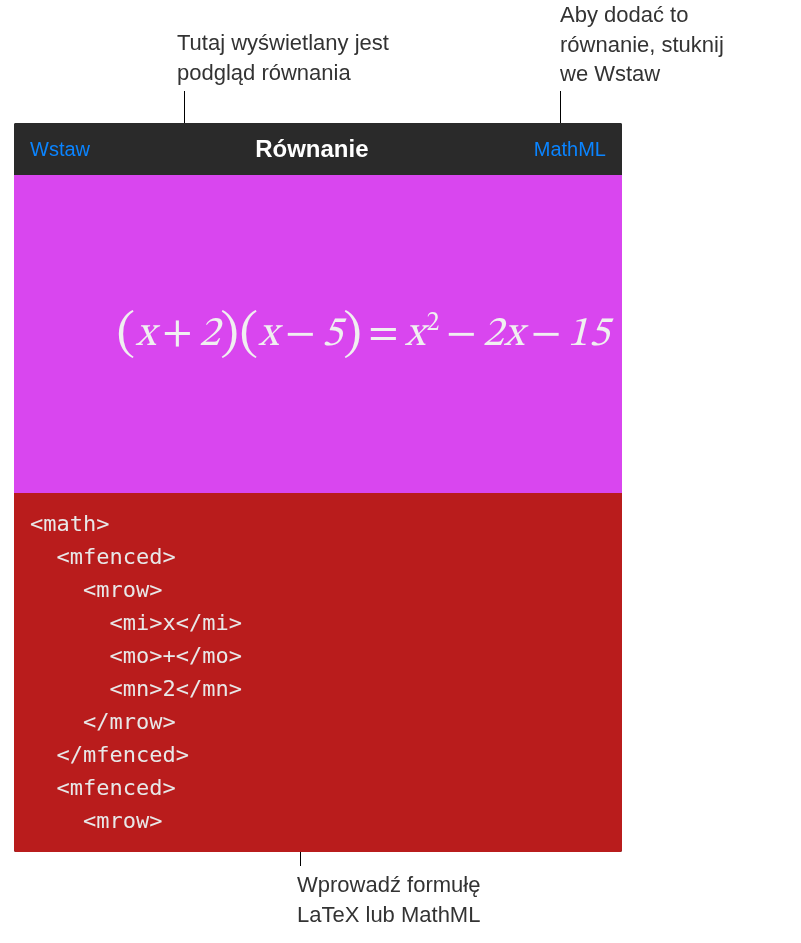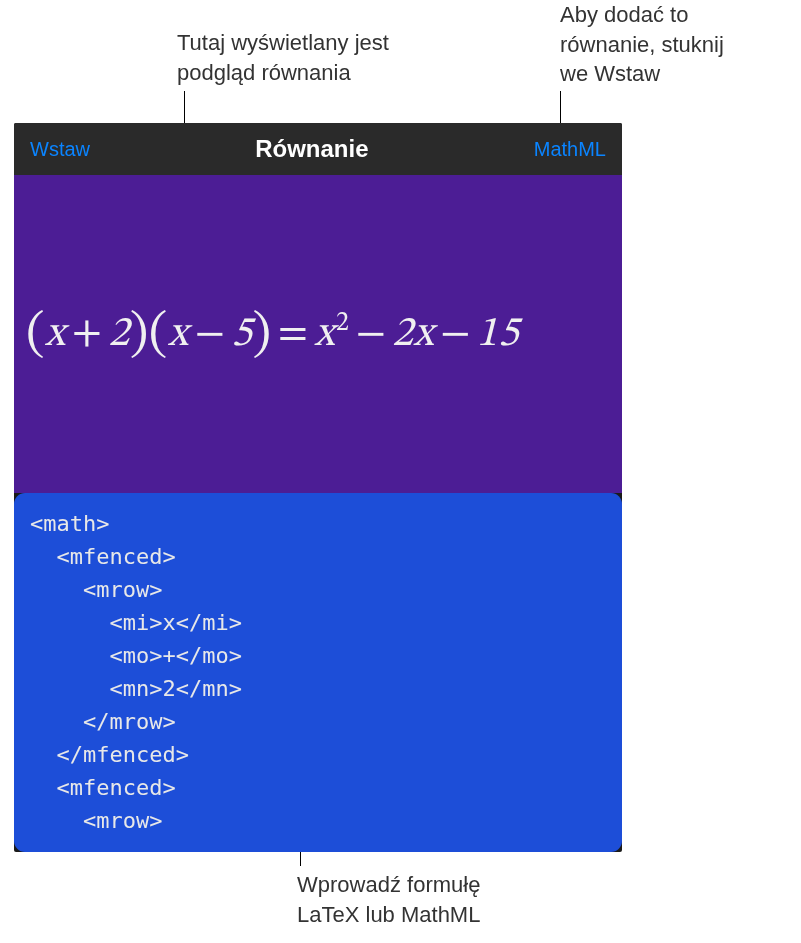"(x + 2)(x − 5)" .preview-area { background: #4c1d95 -> #d946ef; justify-content: flex-start -> flex-end }
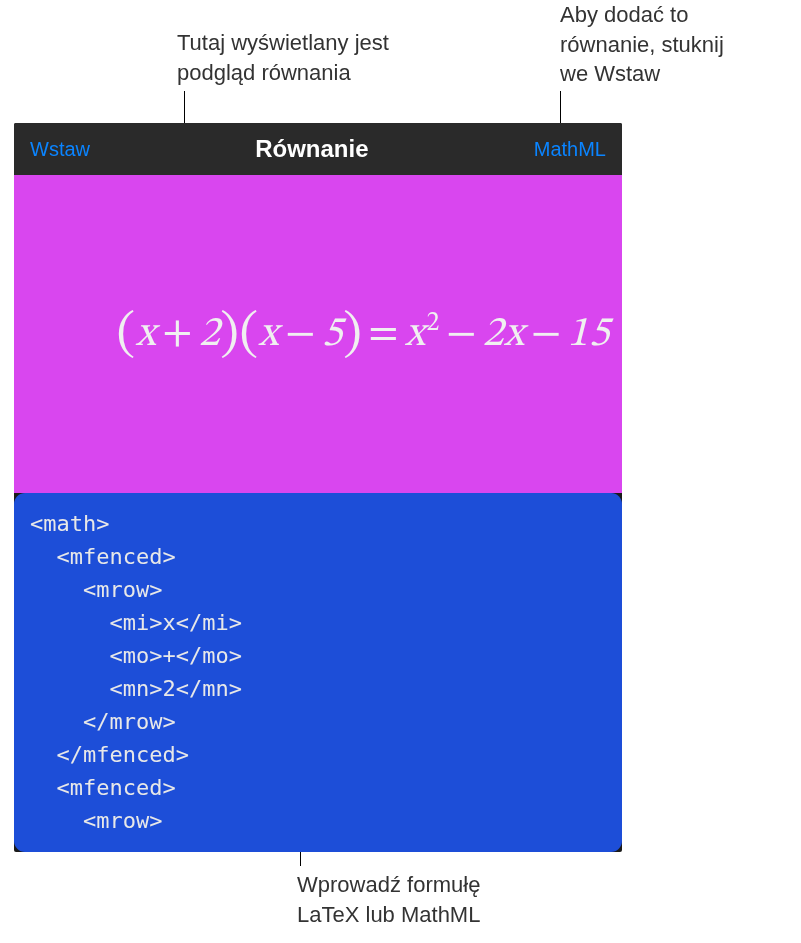"<math>" .code-area { background: #1d4ed8 -> #b91c1c; border-radius: 11px -> none }
